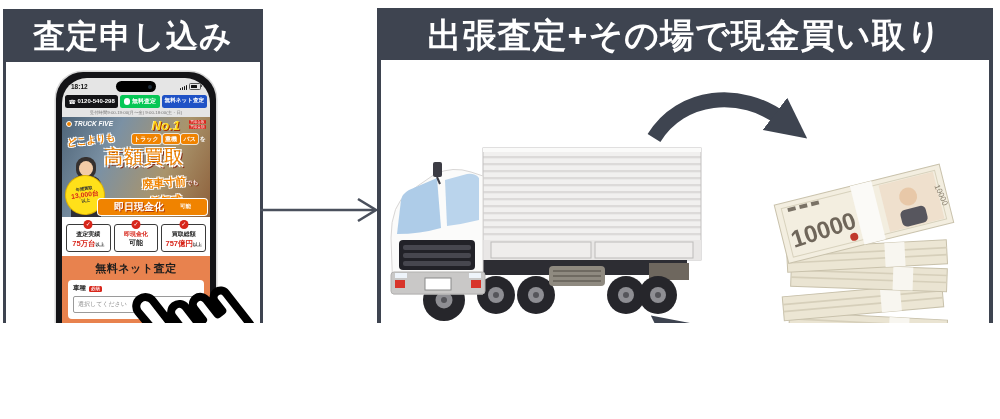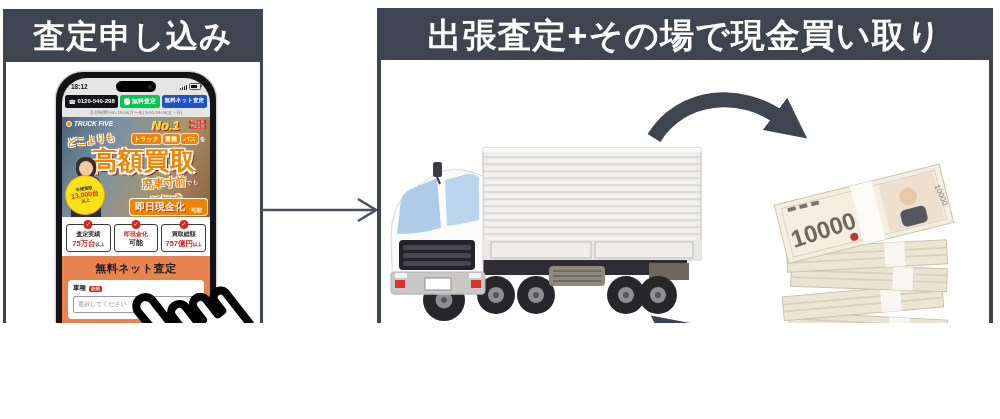"高額買取" .headline { font-size: 25px -> 19px; font-weight: 700 -> 400 }
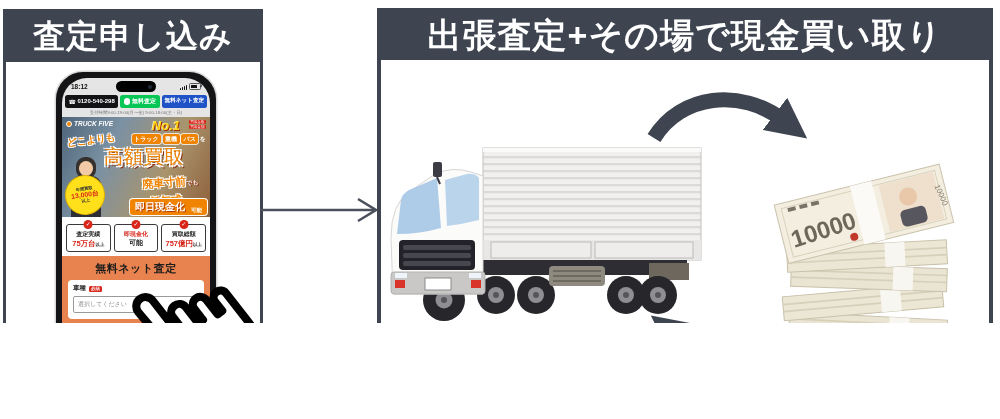"即日現金化" .hero-banner { align-items: flex-end -> center; gap: 6px -> 16px; padding: 1px 5px -> 1px 16px }
